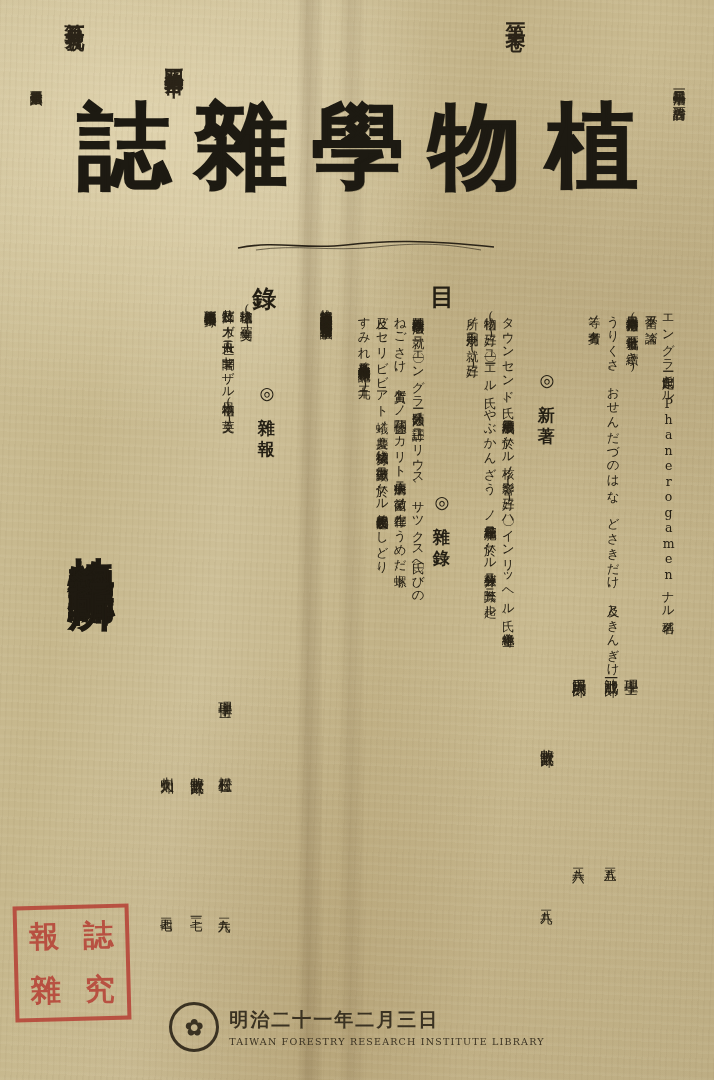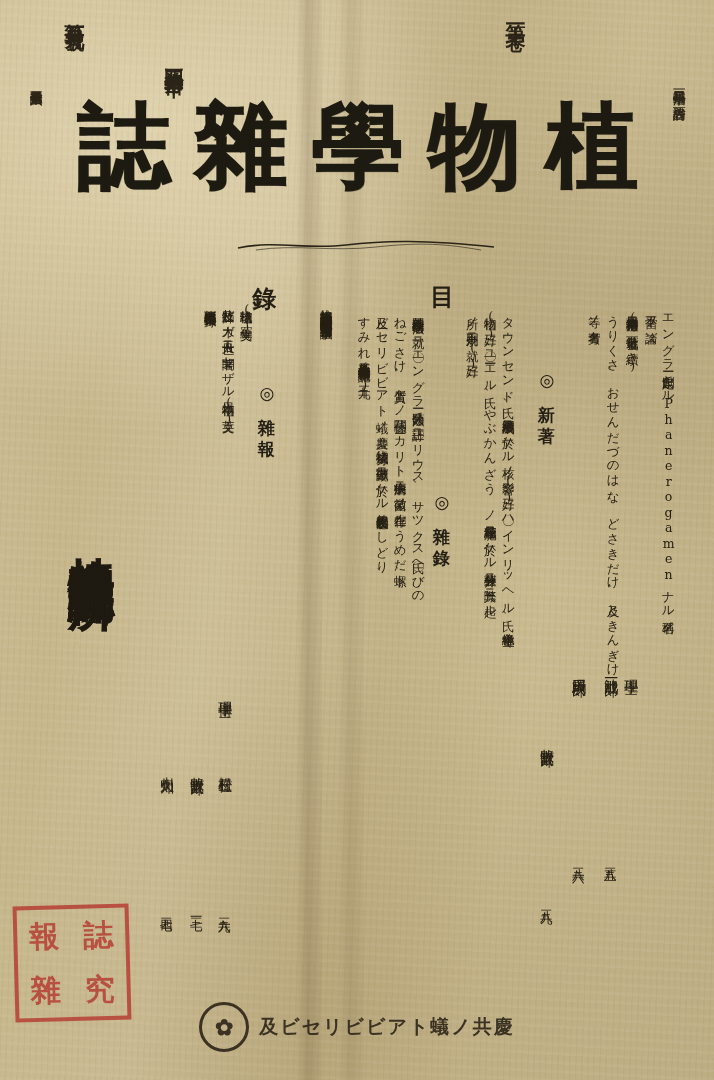"及ビセリビビアト蟻ノ共慶" div.txt-jp { text: 及ビセリビビアト蟻ノ共慶 -> 明治二十一年二月三日 }
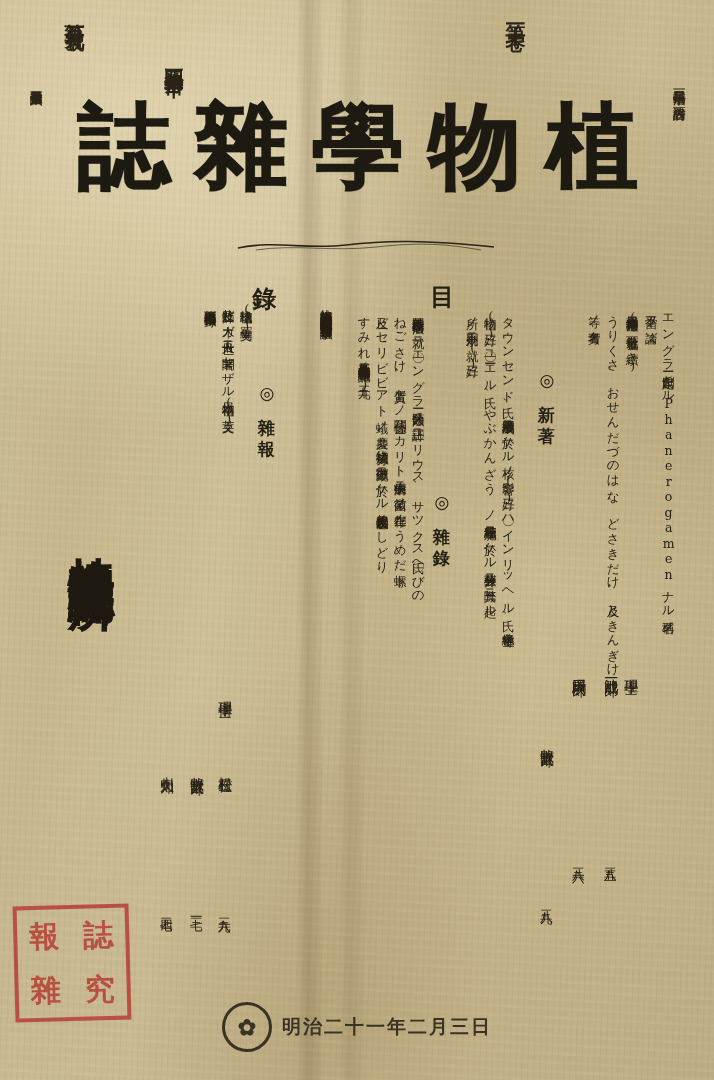"TAIWAN FORESTRY RESEARCH INSTITUTE" div.txt-en { html: none -> <div>TAIWAN FORESTRY RESEARCH INSTITUTE LIBRARY</div> }
